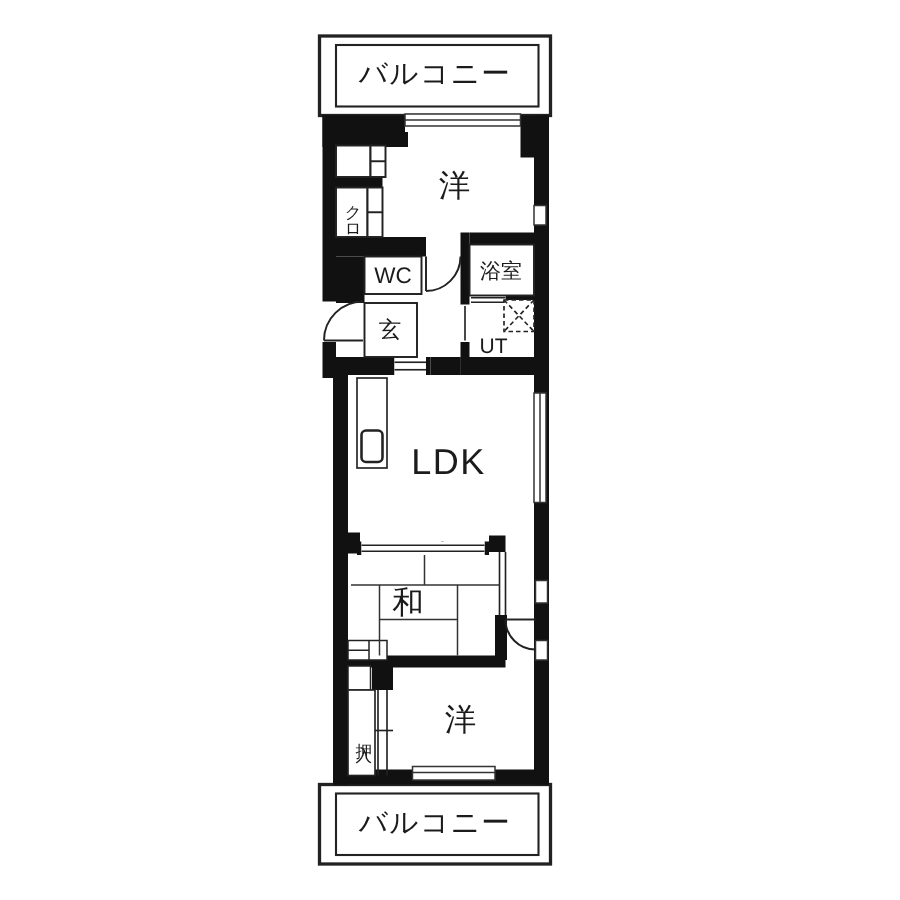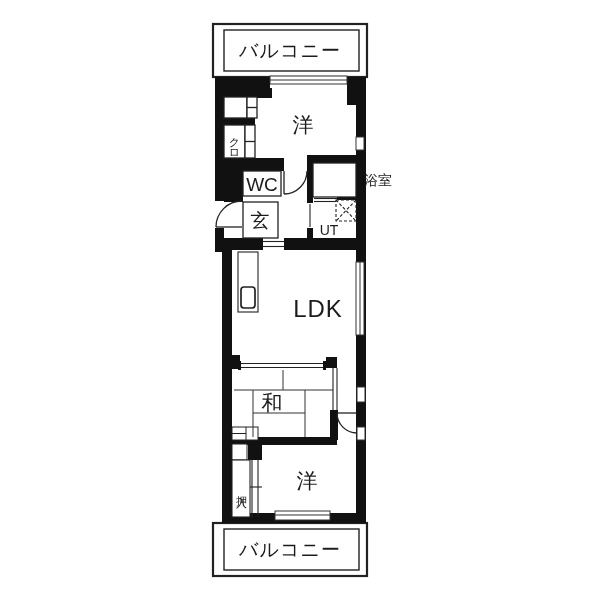"WC" .f15 { font-size: 19px -> 15px }
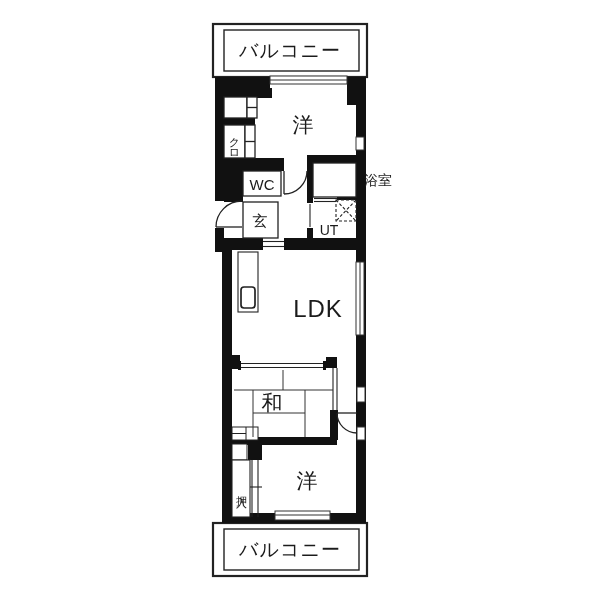"浴室" div.lbl { margin-left: 44px -> none }
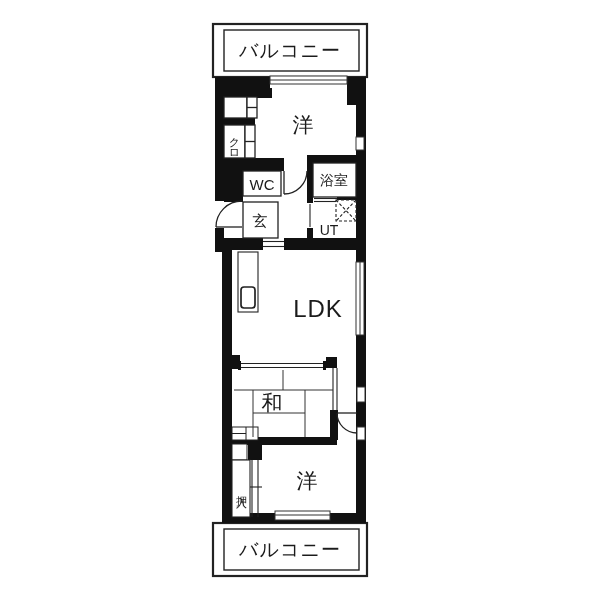"LDK" div.lbl { margin-left: 19px -> none }
